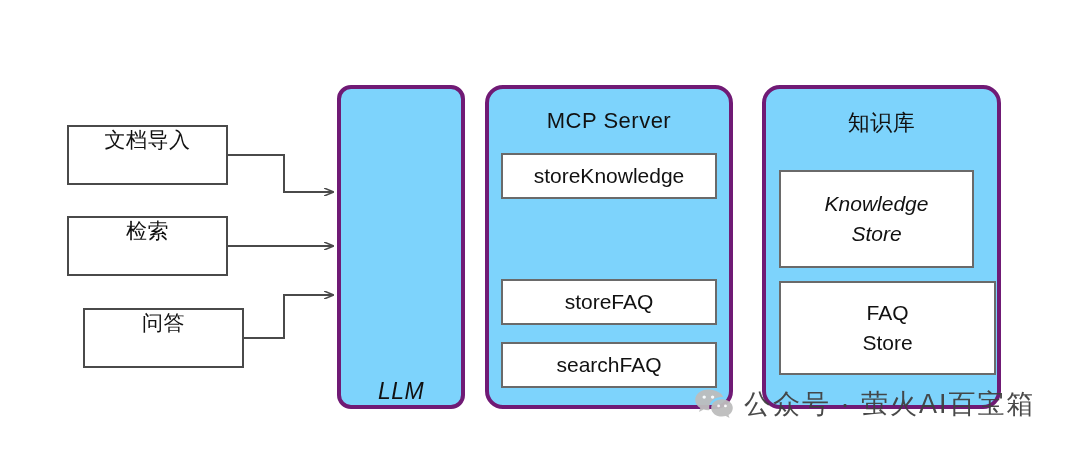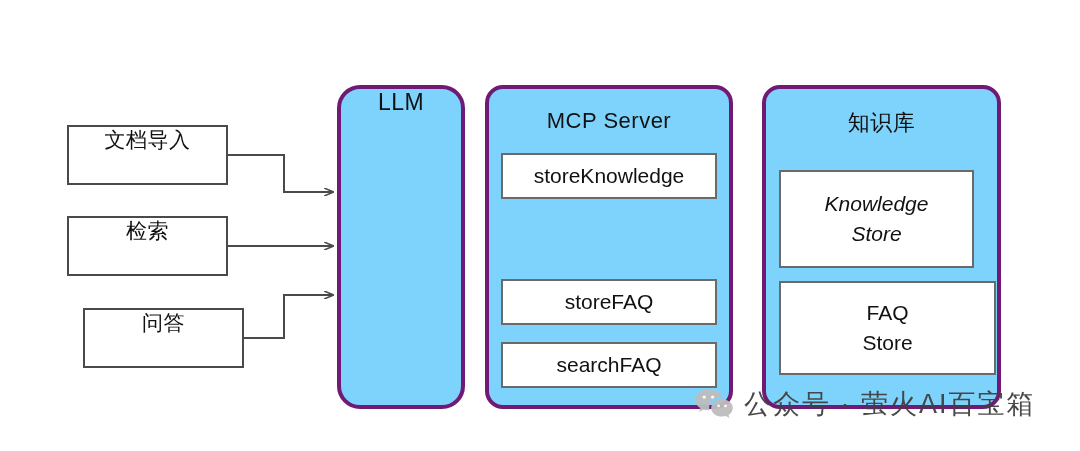"LLM" .panel-llm { align-items: flex-start -> flex-end; border-radius: 23px -> 14px; font-style: none -> italic }
